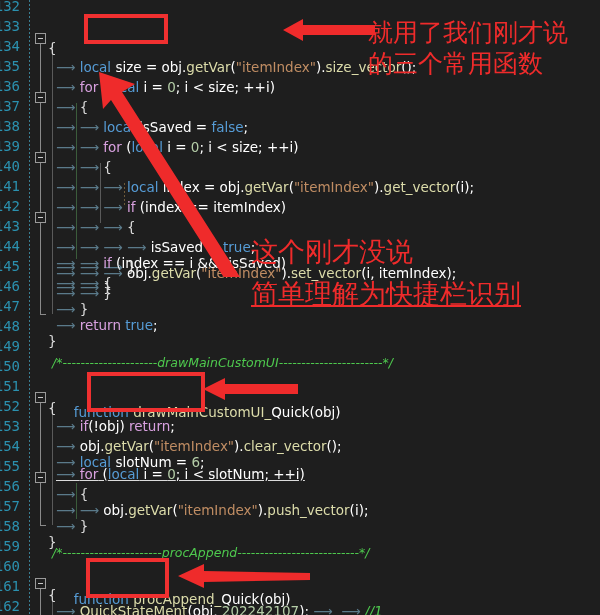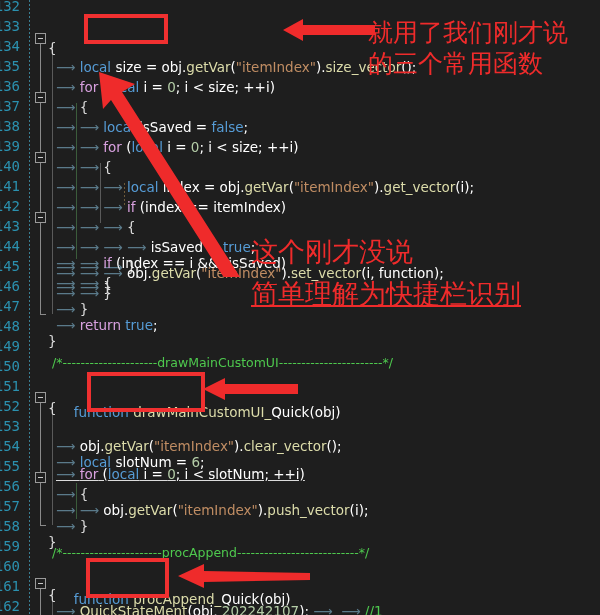"(i, function);" span.wht { text: function -> itemIndex }
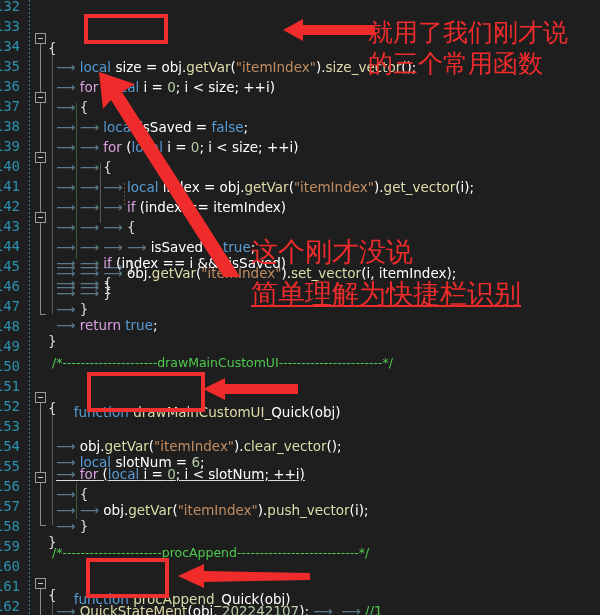"/*---------------------drawMainCustomUI-" .cmt { font-style: none -> italic }
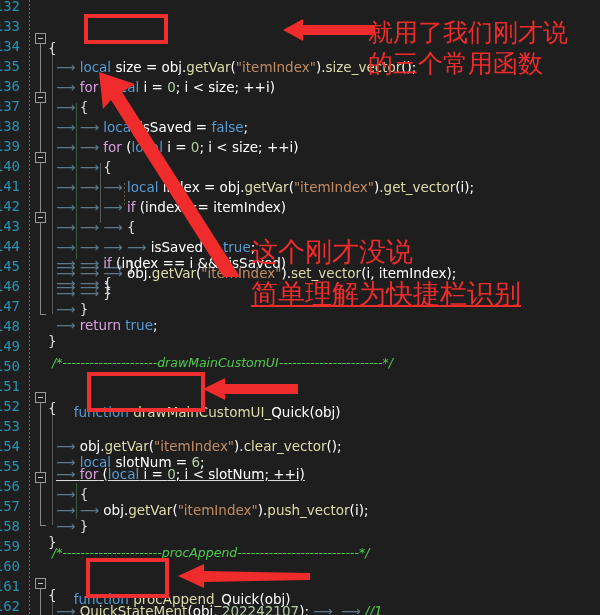"⟶ if(!obj) return;" div.codeline { html: none -> <div><span>⟶ </span><span>if</span><span>(!obj) </span><span>return</span><span>;</span></div> }
